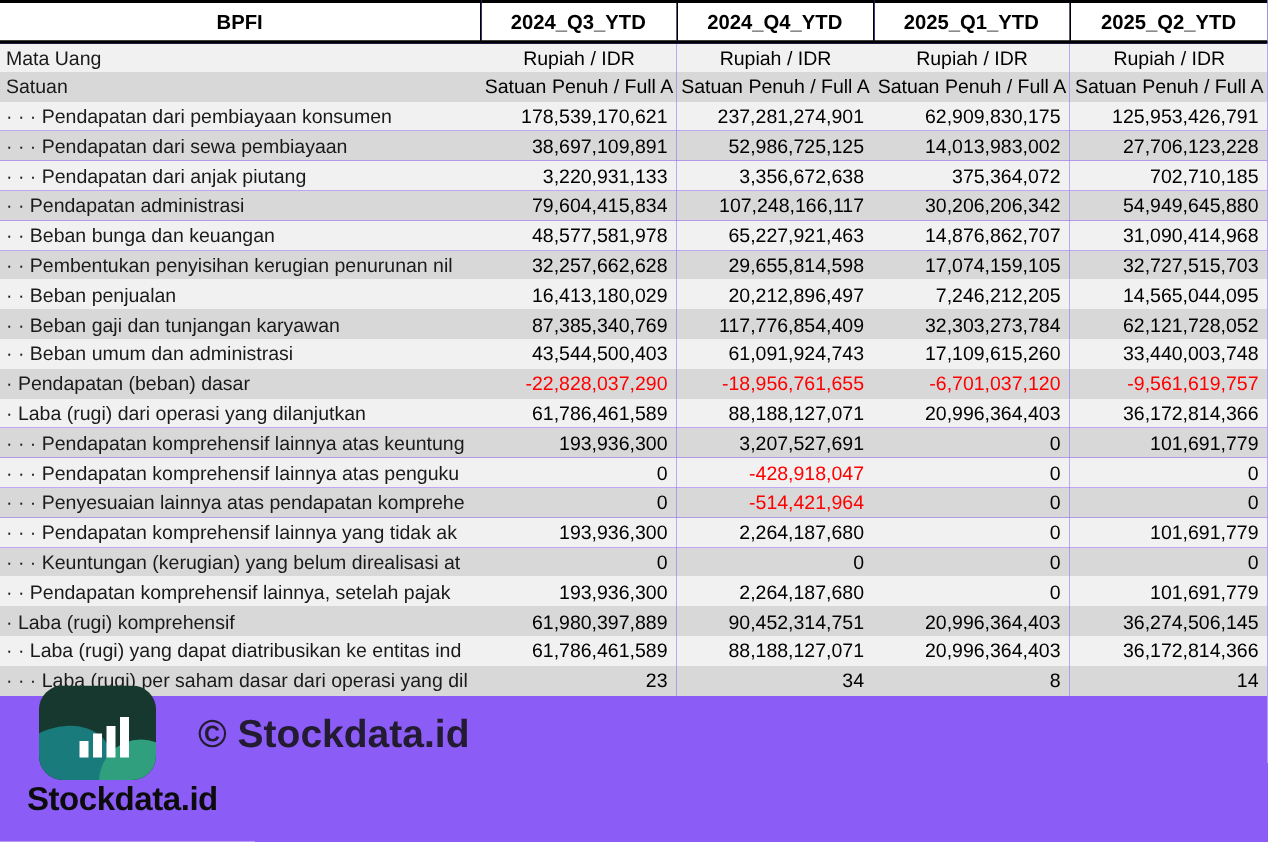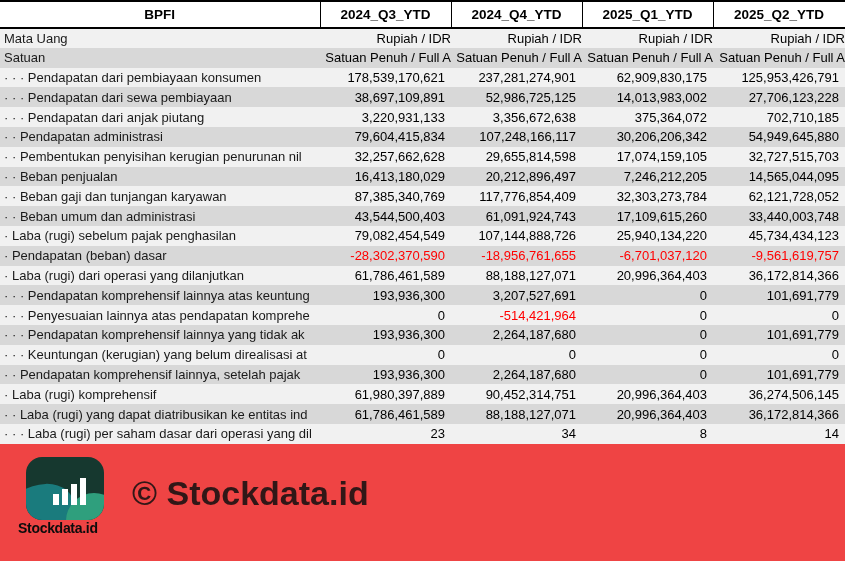"BPFI" .sheet { background: #ef4444 -> #8b5cf6 }
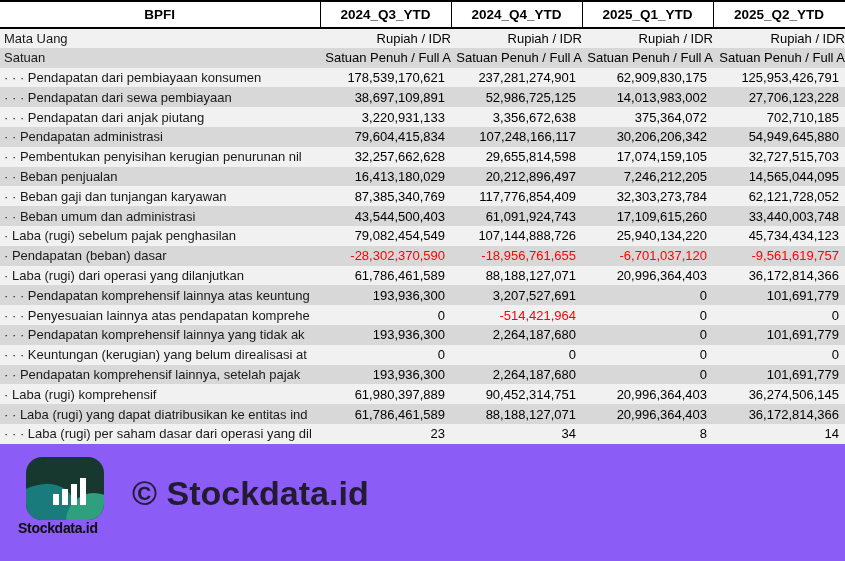"Rupiah / IDR" td.meta-val { text-align: right -> center }
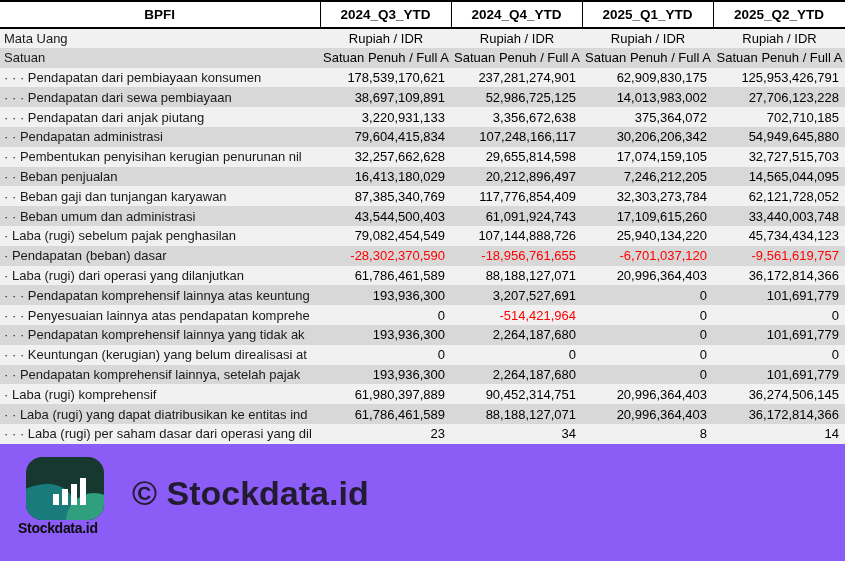"· · Beban bunga dan" tr { html: none -> <tr> <td>· · Beban bunga dan keuangan</td> <td>48,577,581,978</td> <td>65,227,921,463</td> <td>14,876,862,707</td> <td>31,090,414,968</td> </tr> }
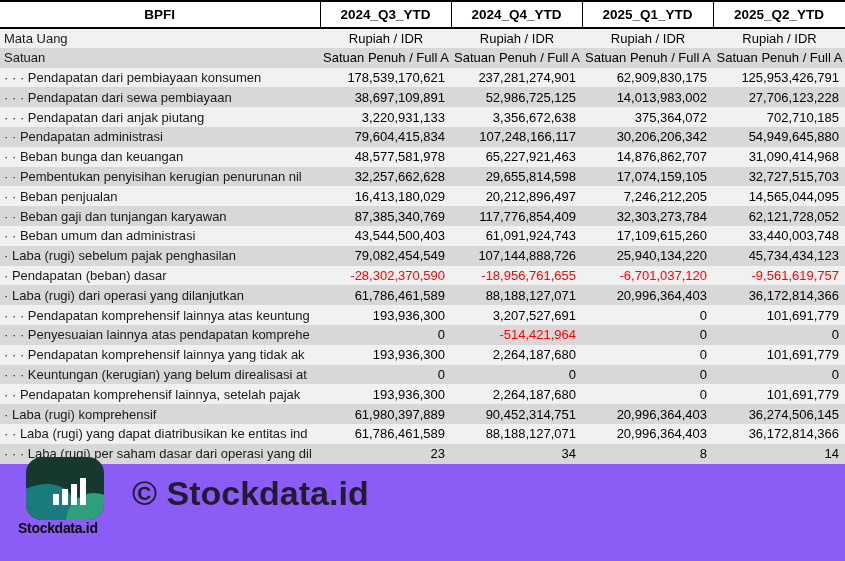"· Laba (rugi) sebelum pajak" tr { html: <tr> <td>· Laba (rugi) sebelum pajak penghasilan</td> <td>79,082,454,549</td> <td>107,144,888,726</td> <td>25,940,134,220</td> <td>45,734,434,123</td> </tr> -> none }
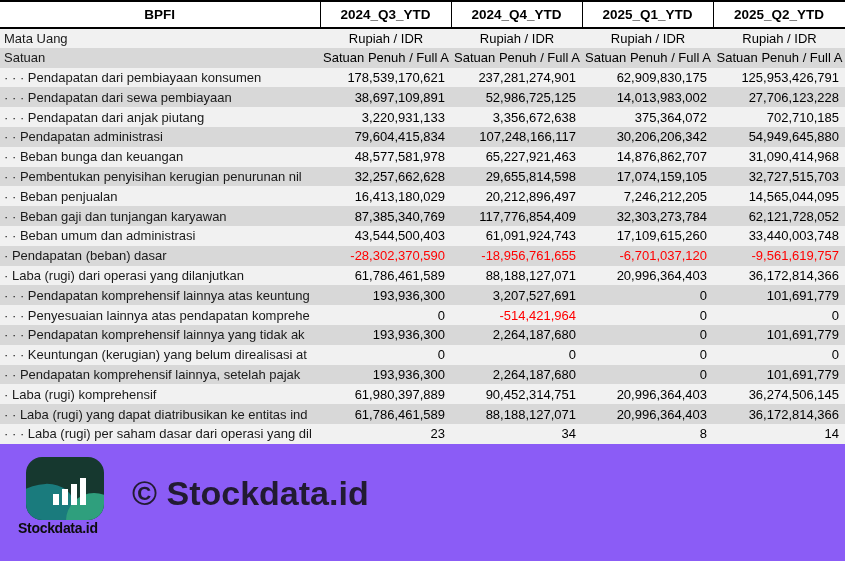"-28,302,370,590" td.num { text: -28,302,370,590 -> -22,828,037,290 }
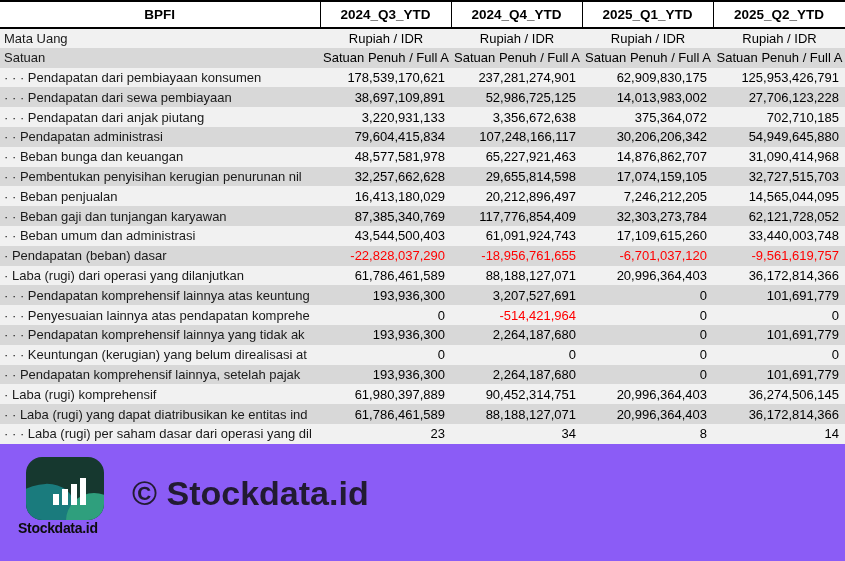"· · · Pendapatan komprehensif lainnya atas penguku" tr { html: none -> <tr> <td>· · · Pendapatan komprehensif lainnya atas penguku</td> <td>0</td> <td>-428,918,047</td> <td>0</td> <td>0</td> </tr> }
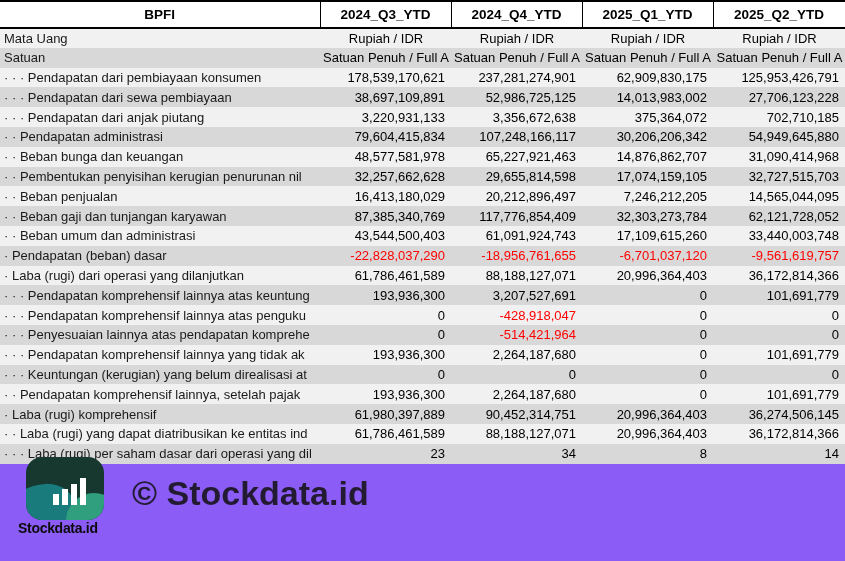"© Stockdata.id" .wm-center { font-size: 34px -> 26px }
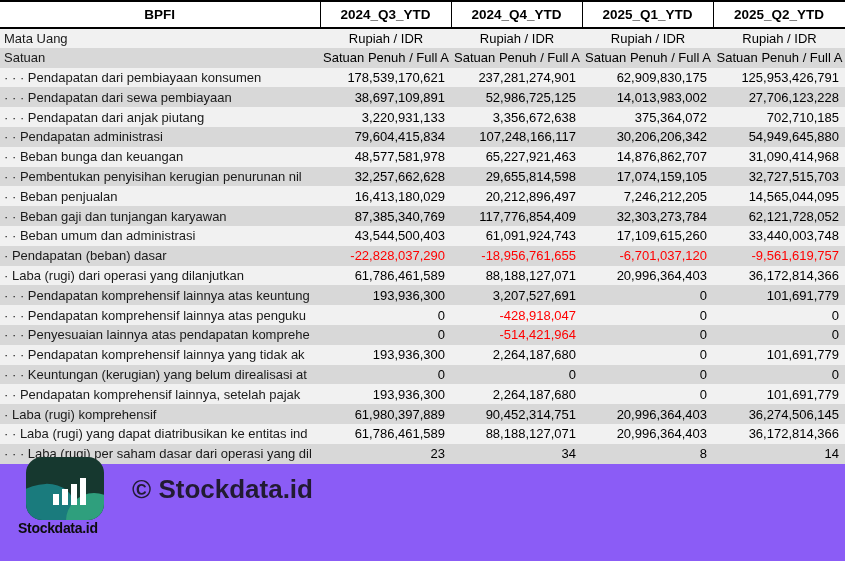"Stockdata.id" .wm-caption { font-size: 14px -> 22px }
